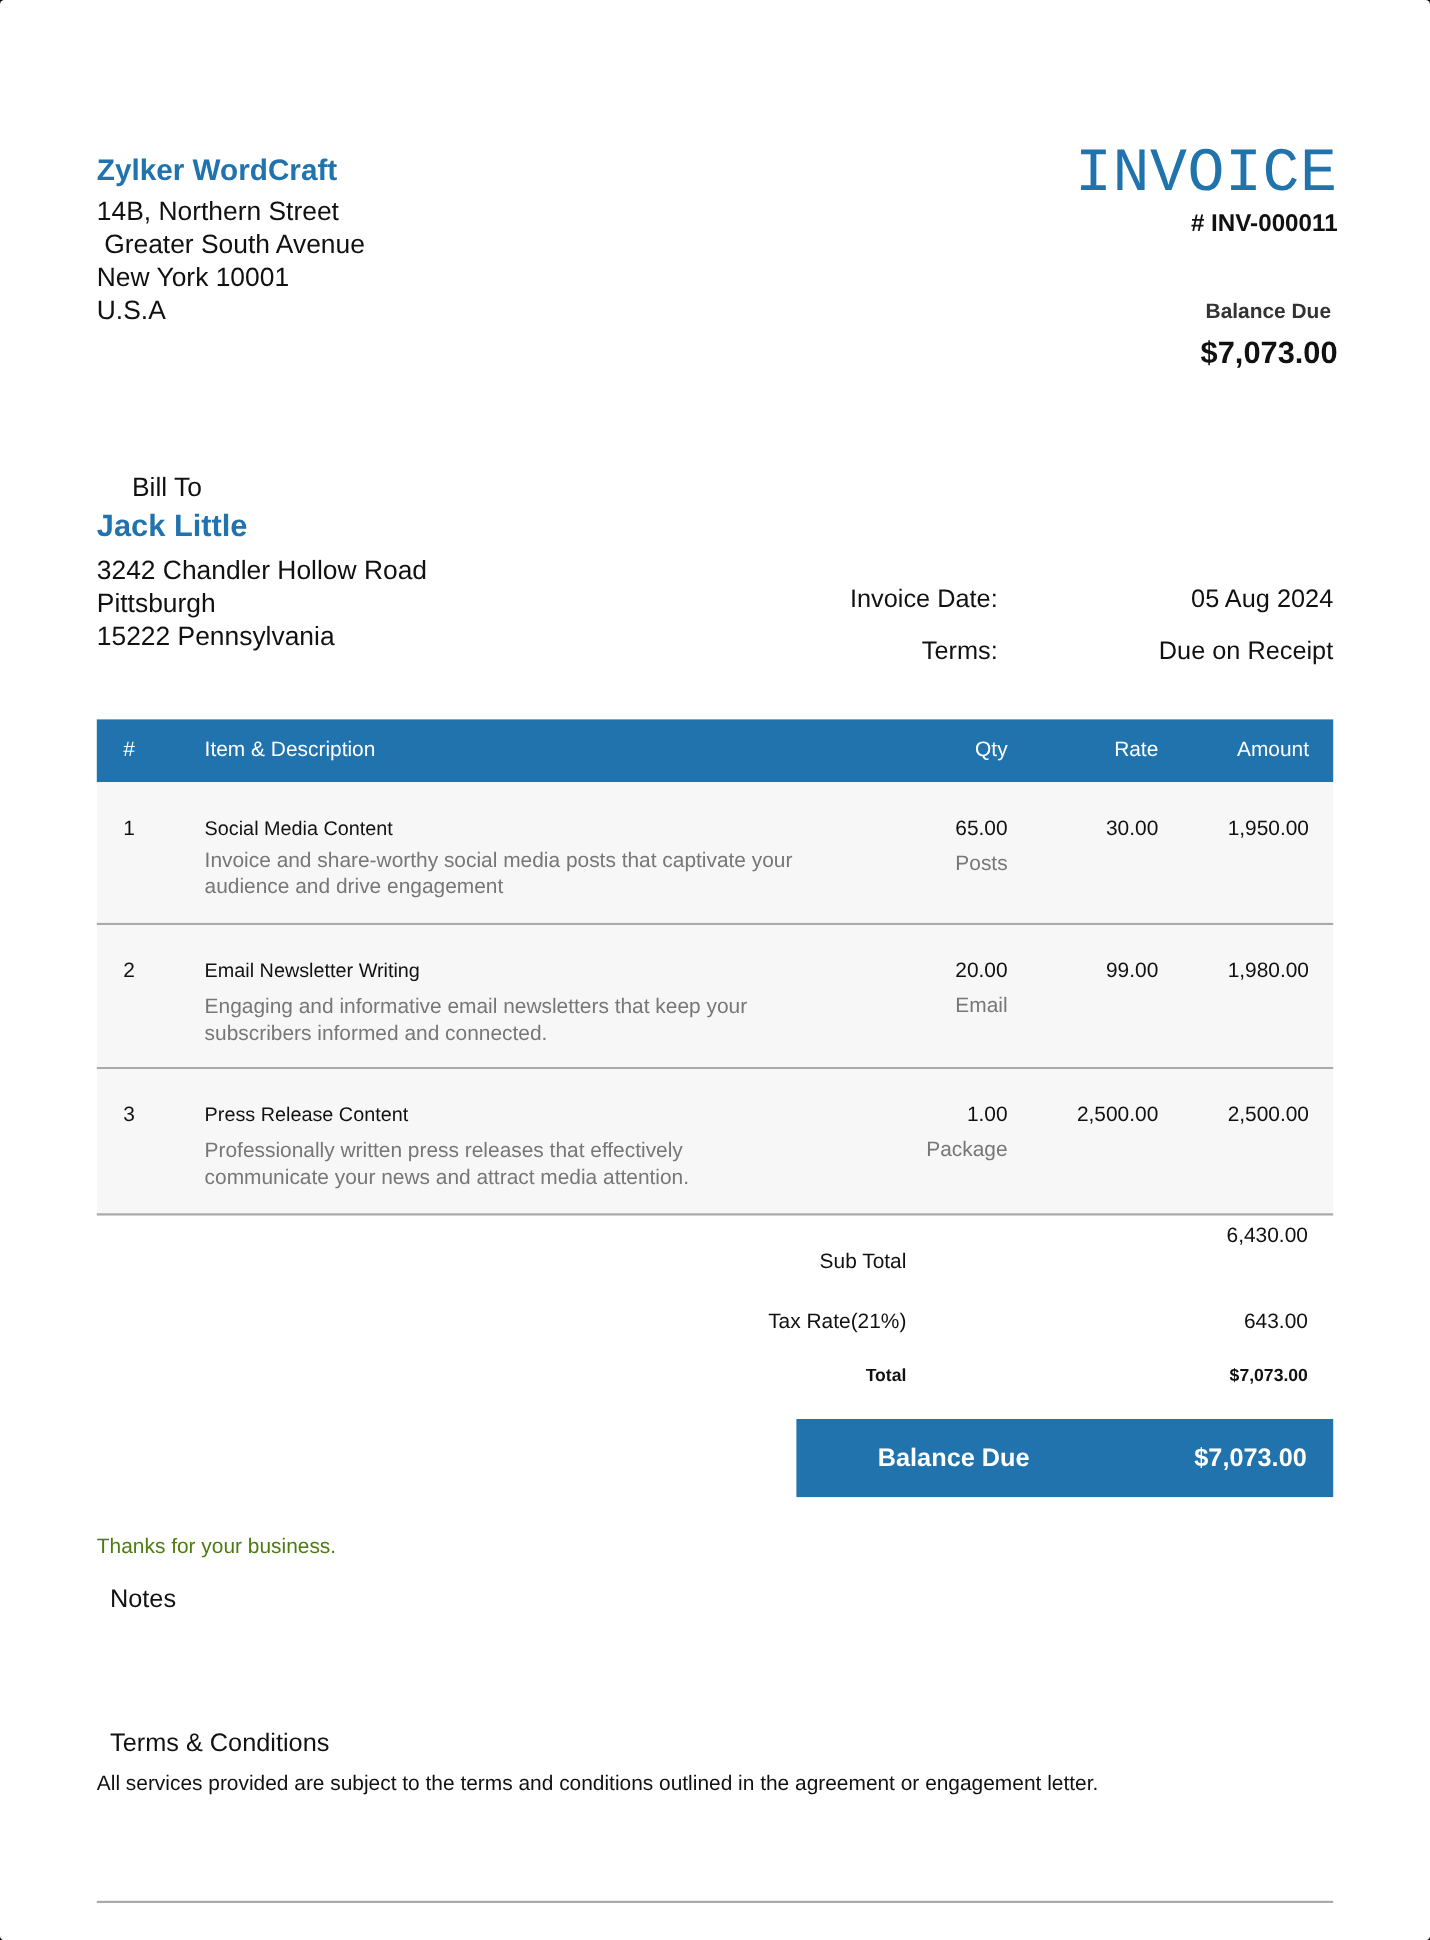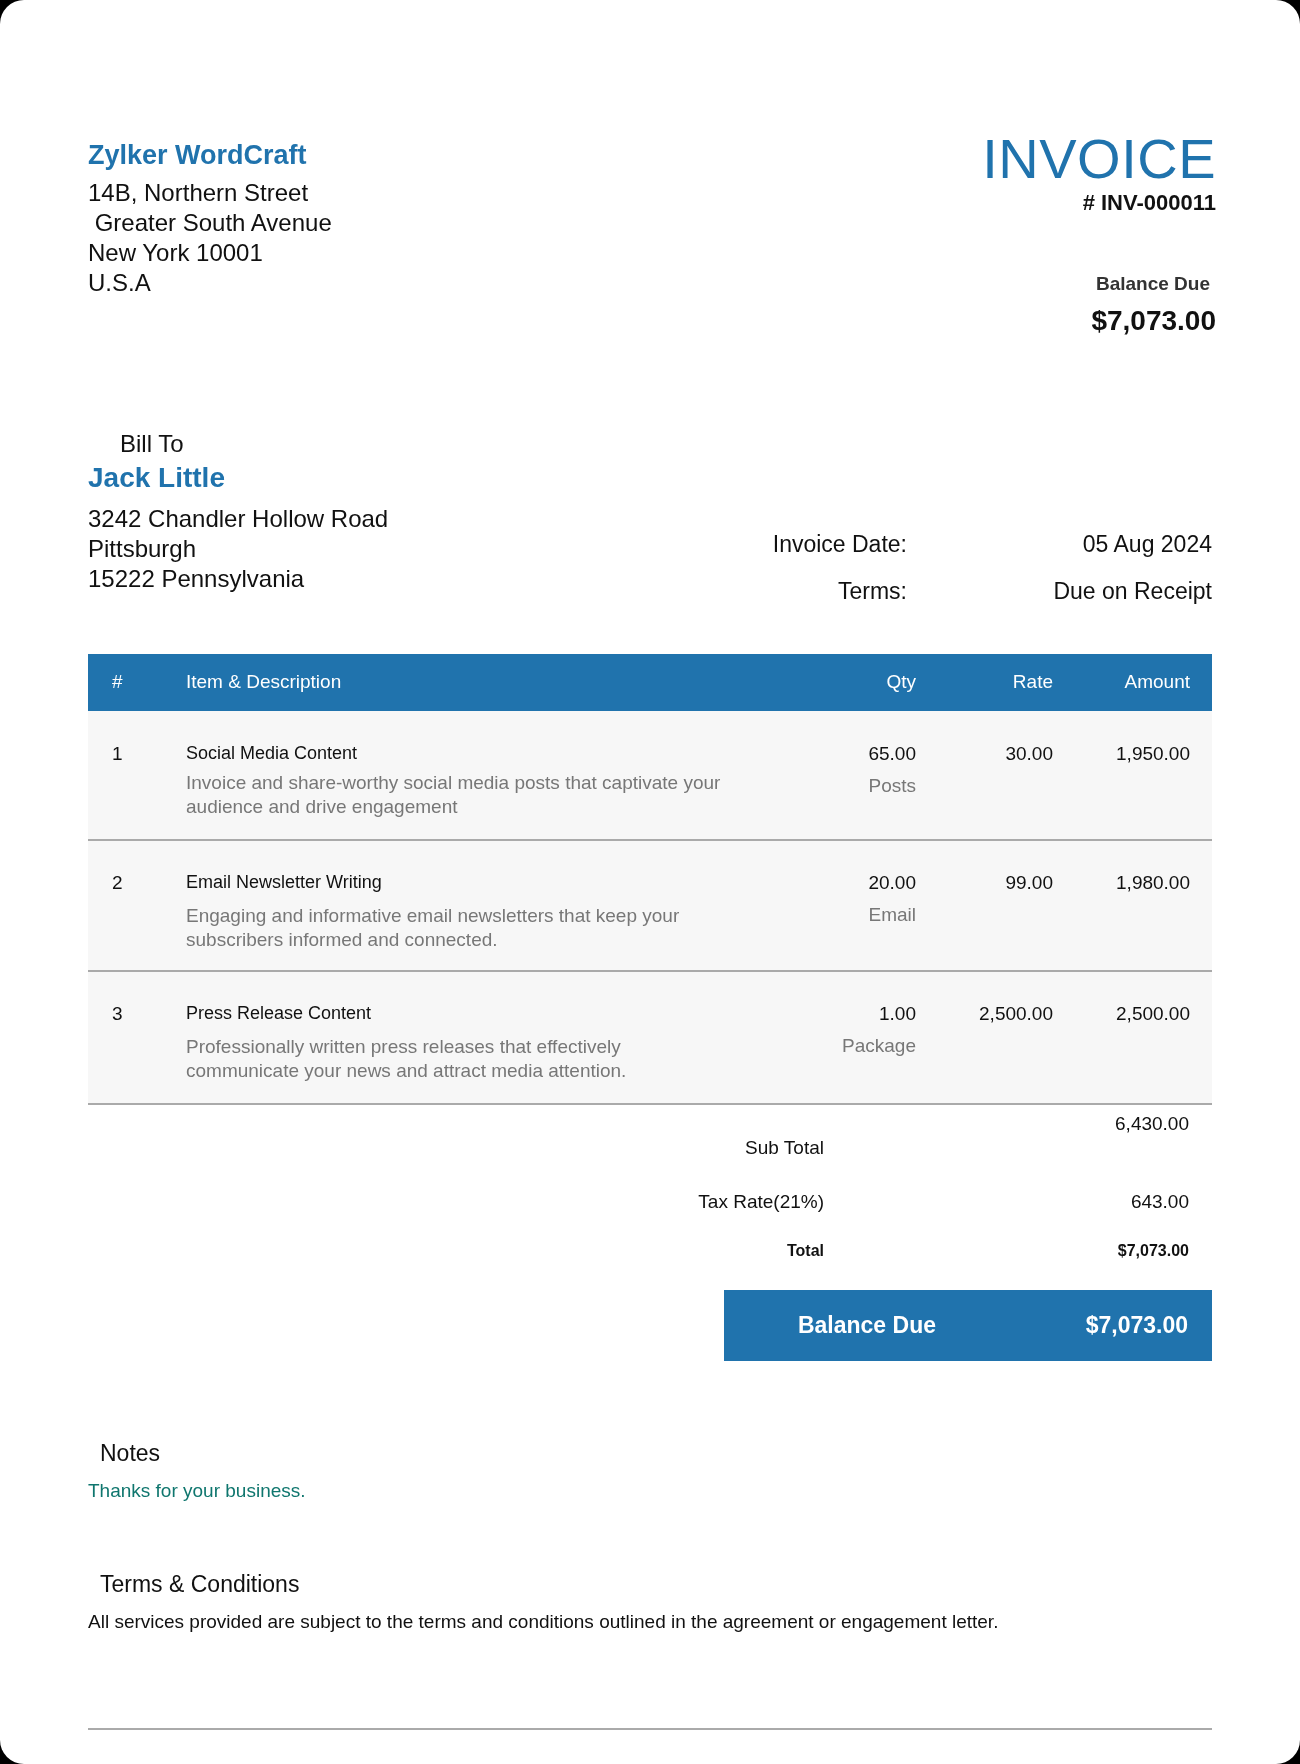"Zylker WordCraft" .page { border-radius: 24px -> 4px }
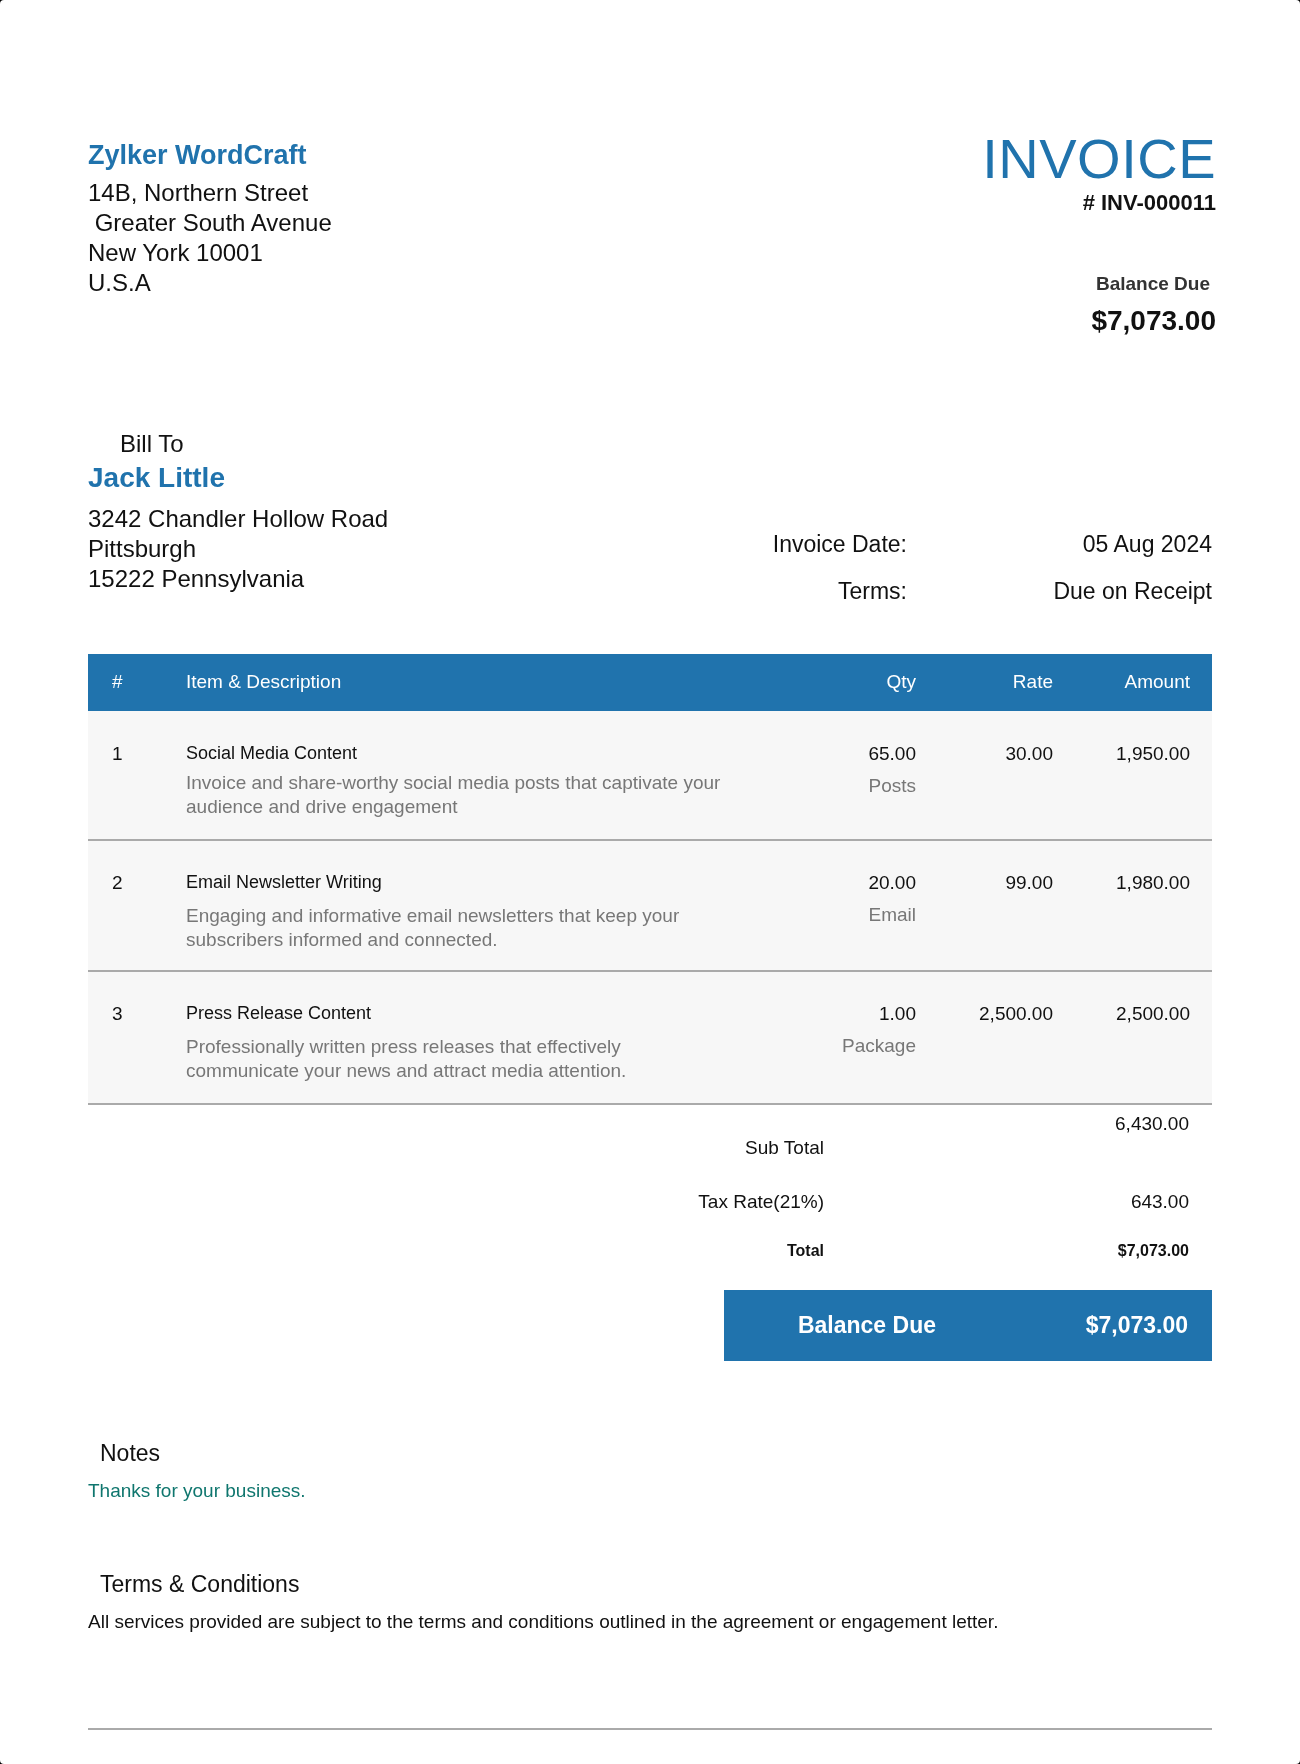"INVOICE" .invoice-title { font-family: none -> Liberation Mono, monospace }
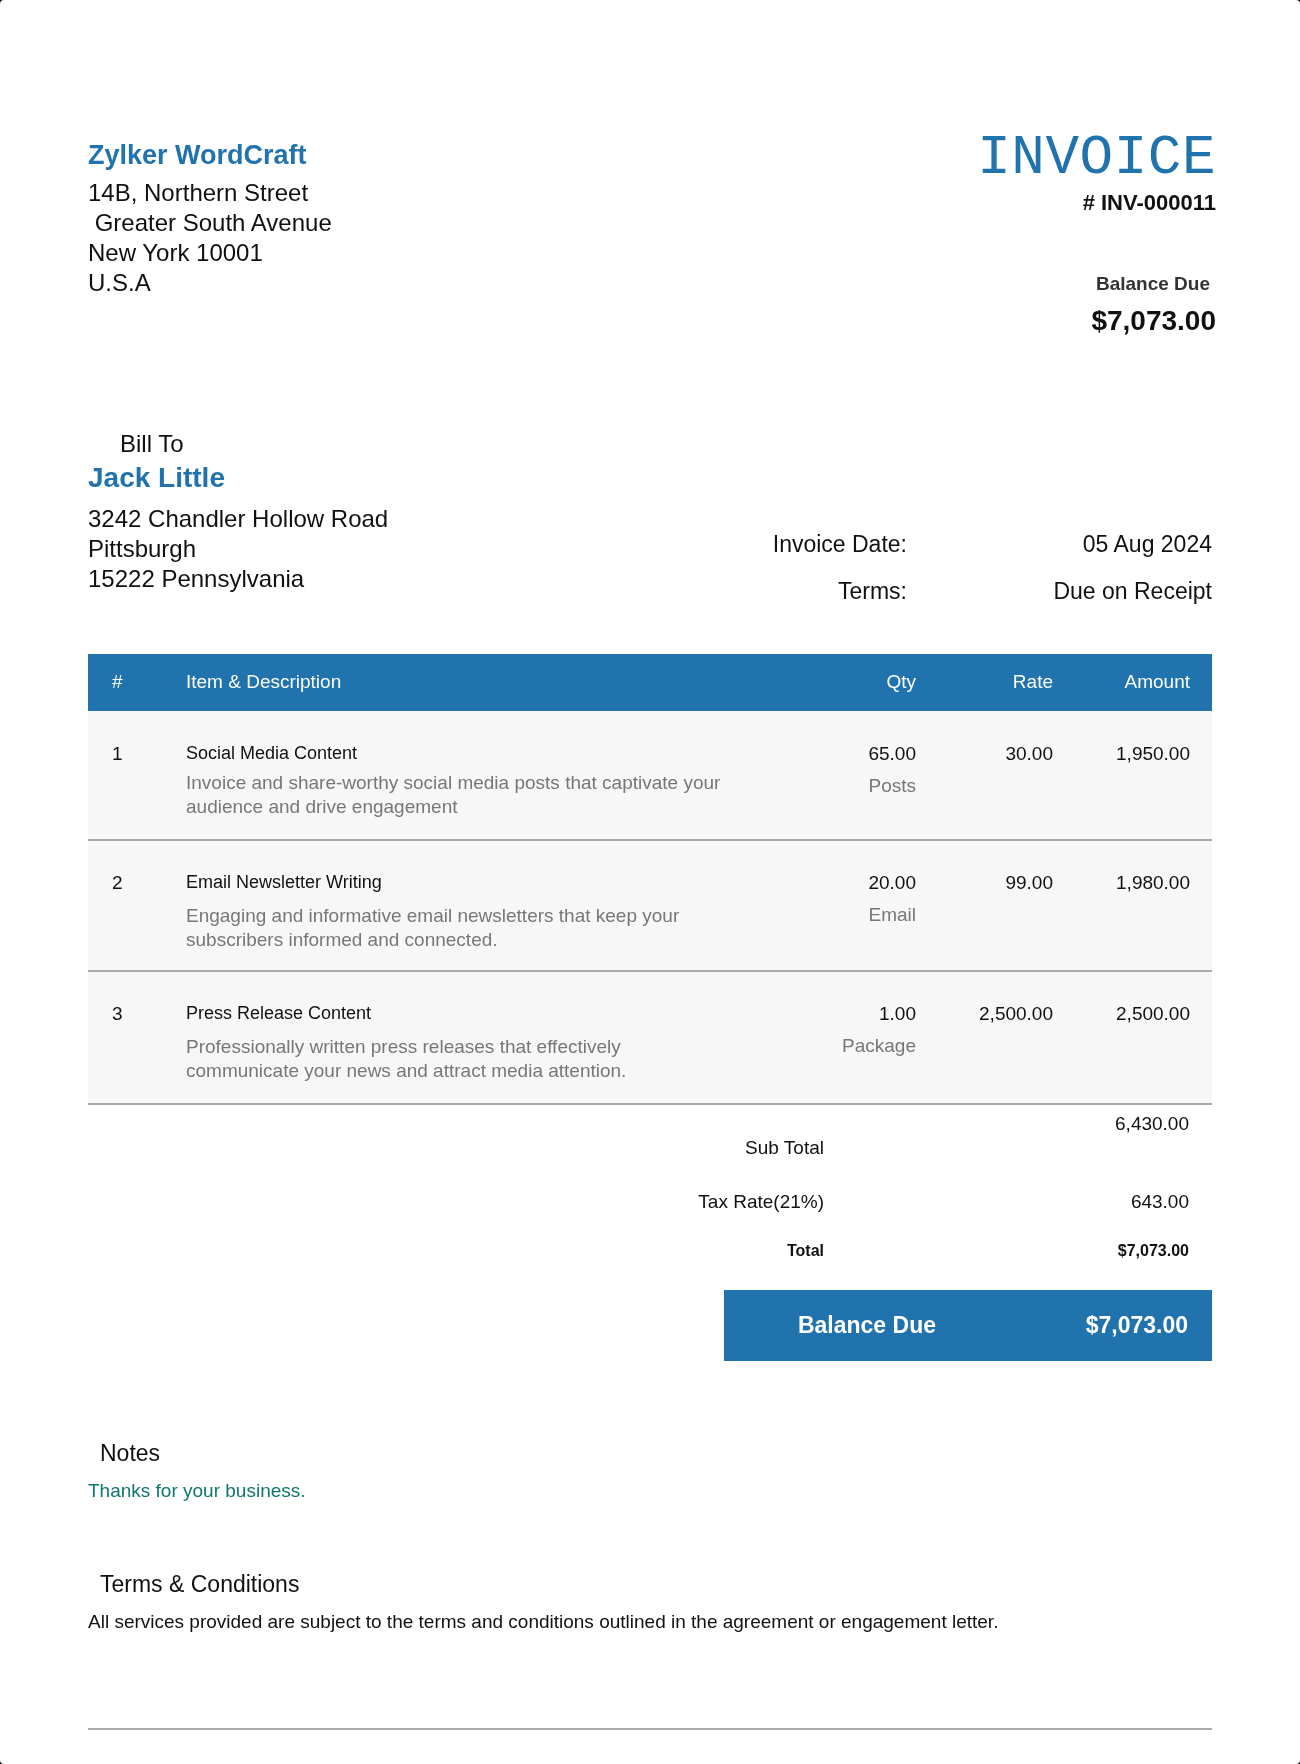"Thanks for your business." div.abs { color: #0f766e -> #4d7c0f; top: 1480px -> 1396px }
